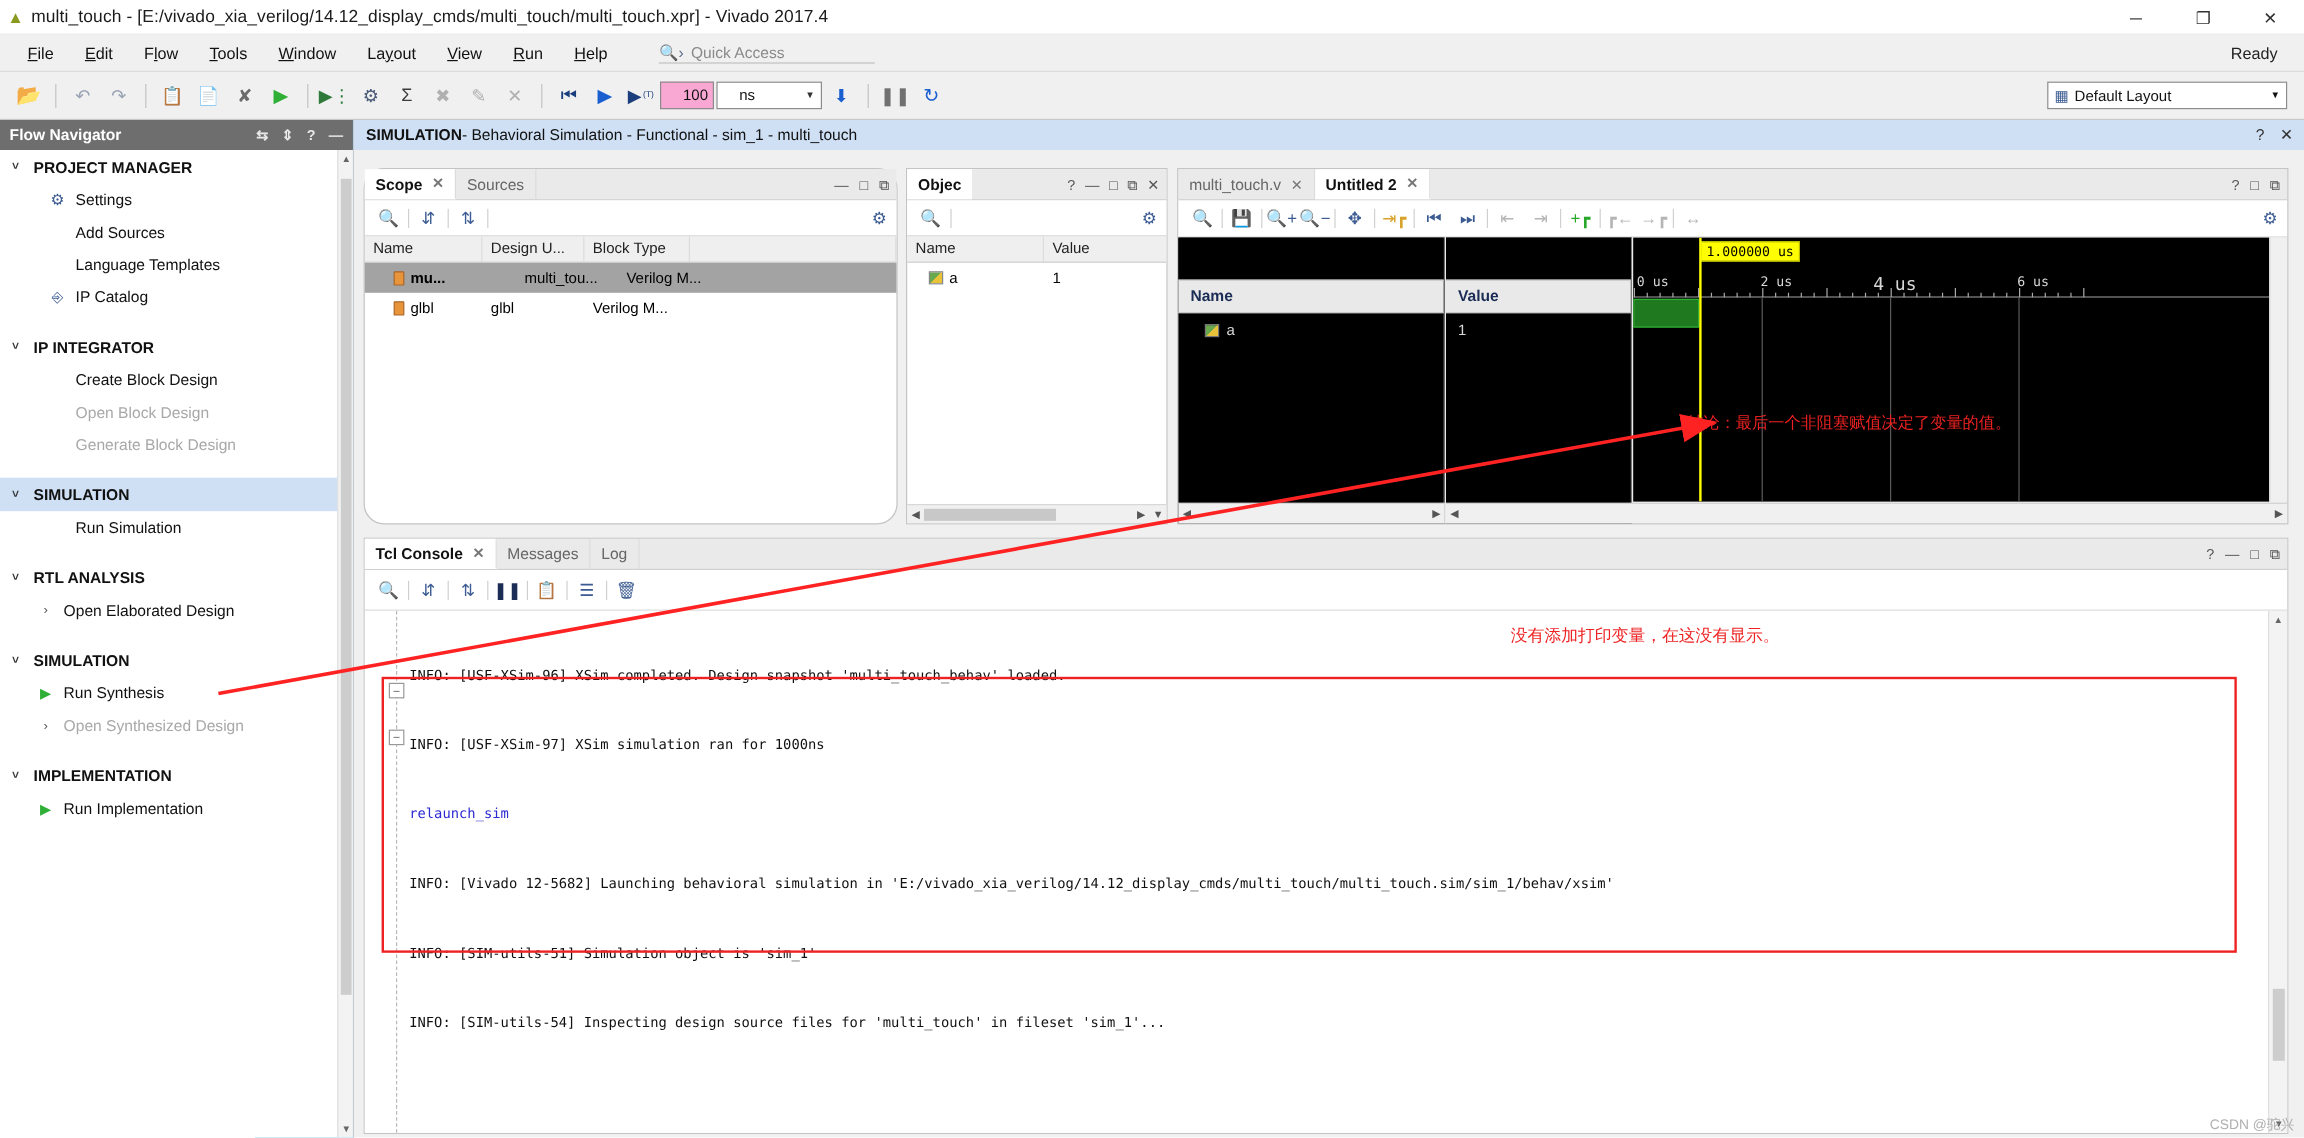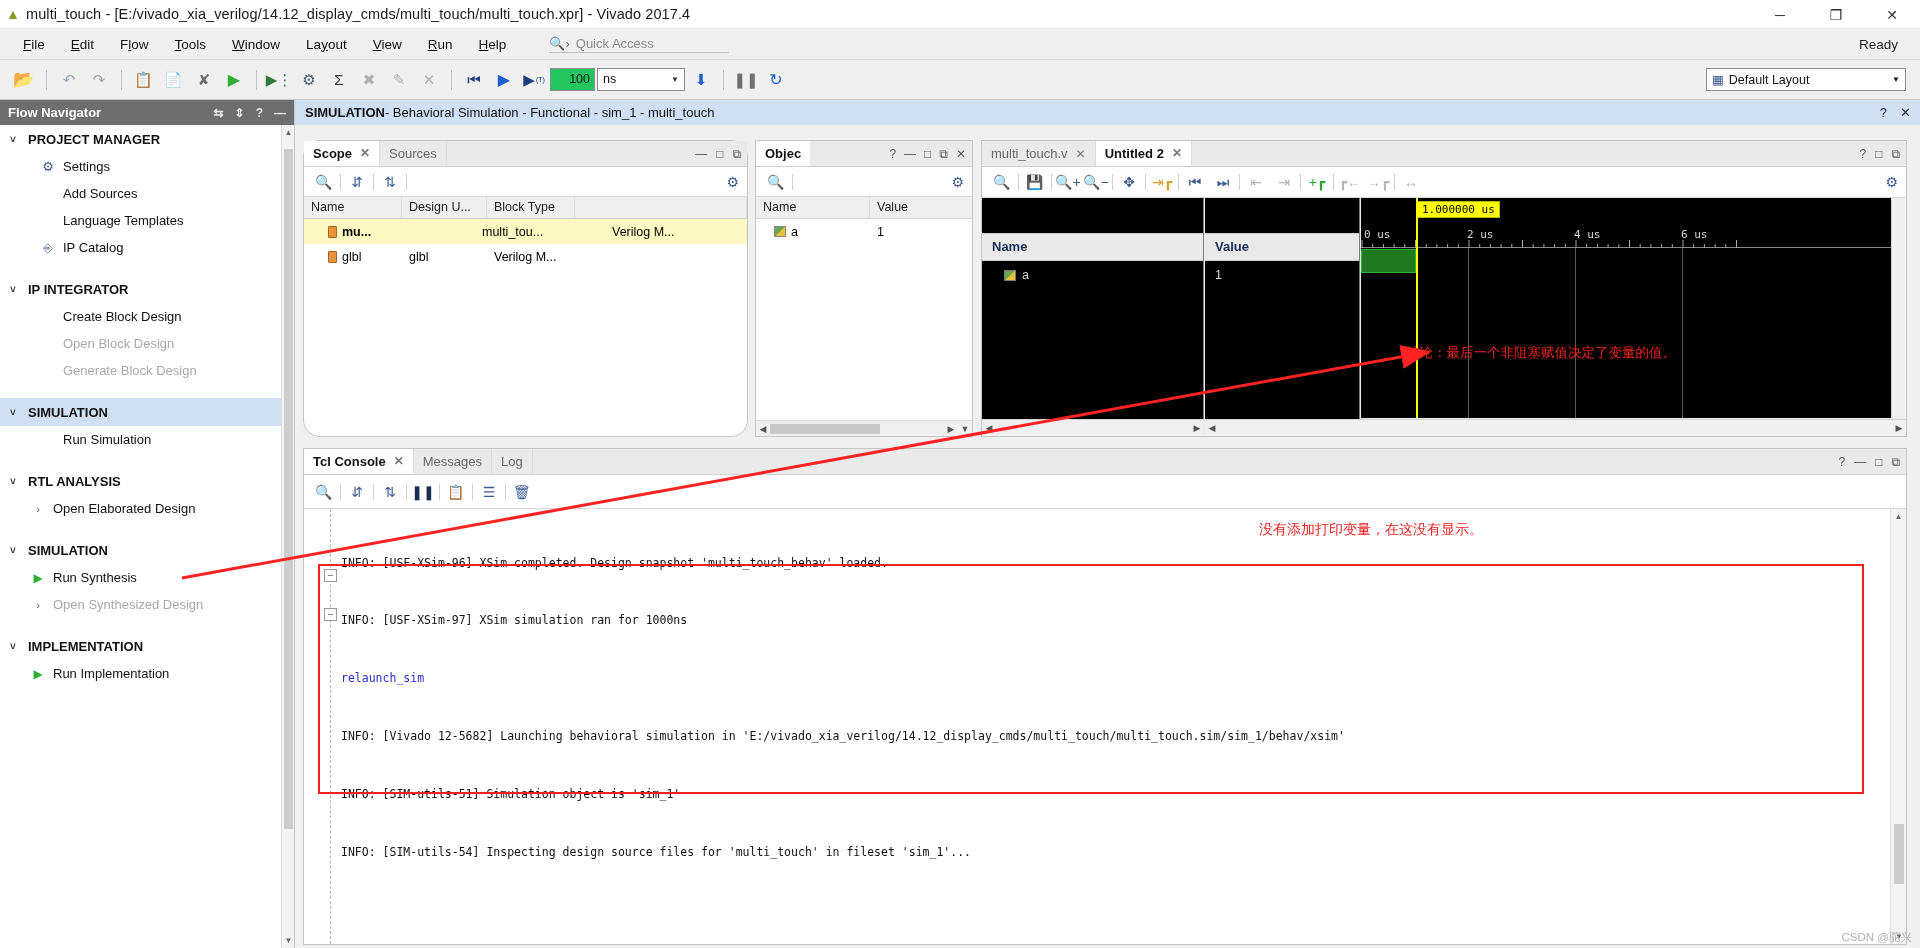"100" .tb-num { background: #22c55e -> #f9a8d4 }
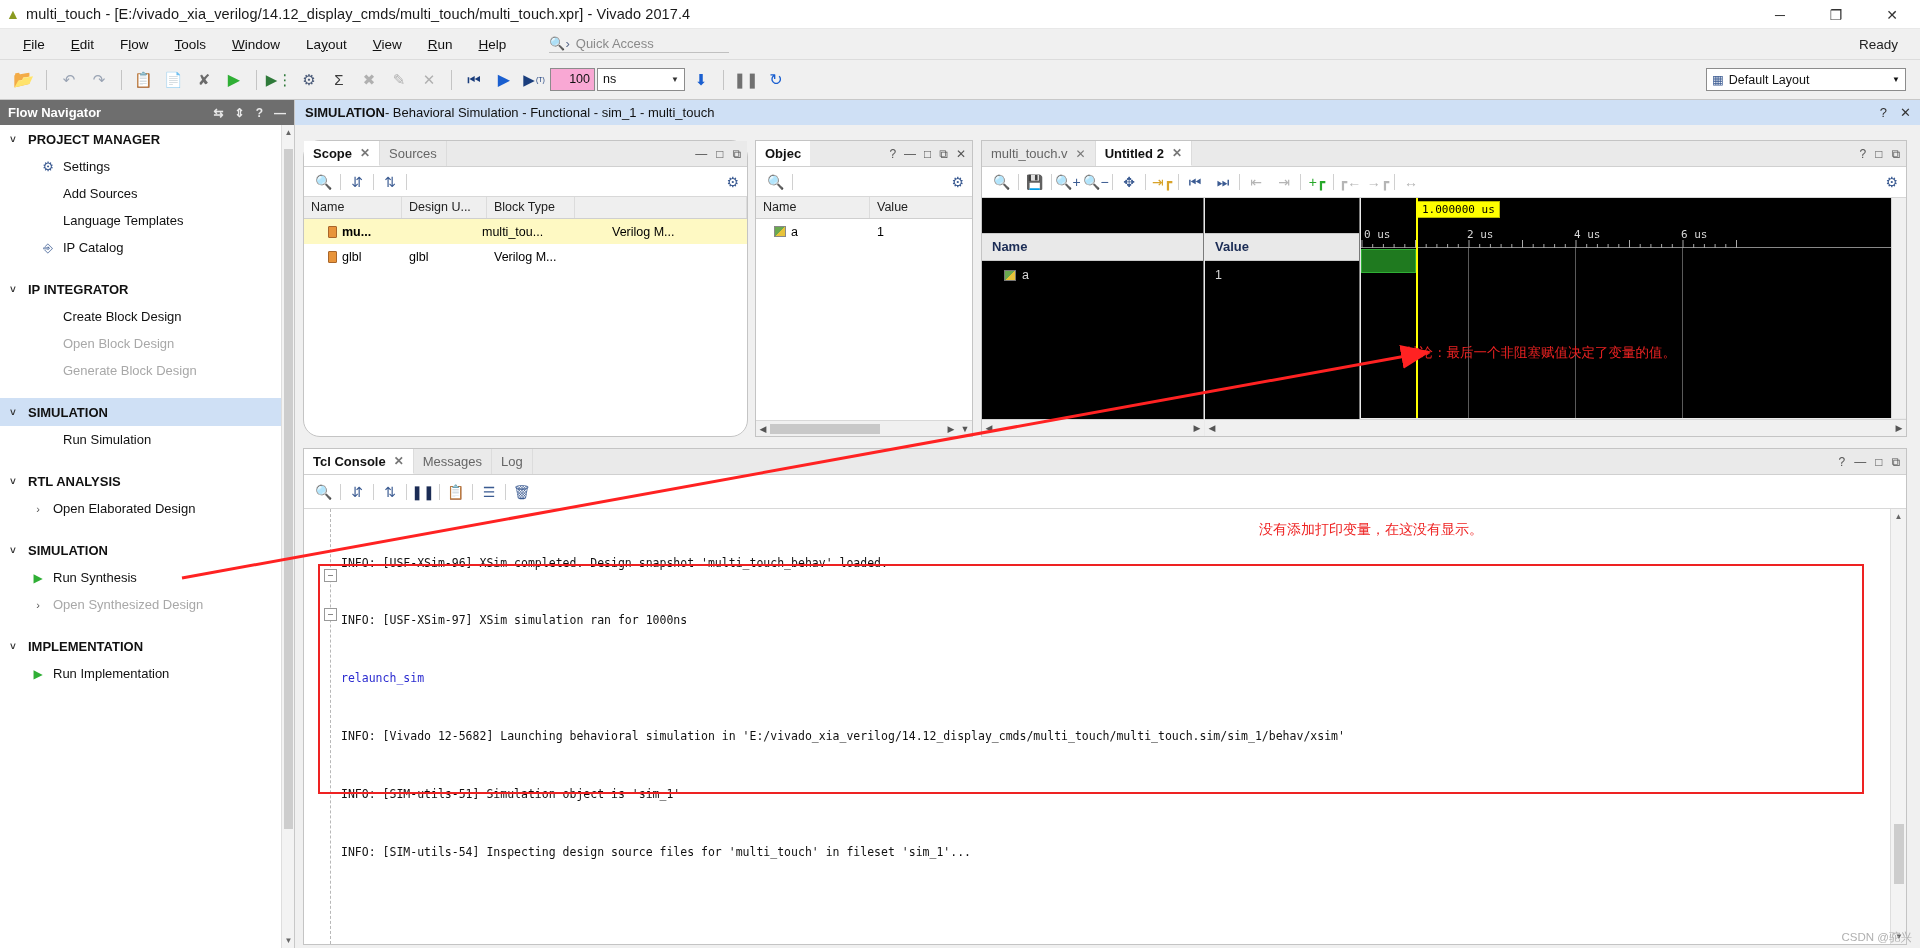"ns" .tb-sel { padding-left: 5px -> 18px }
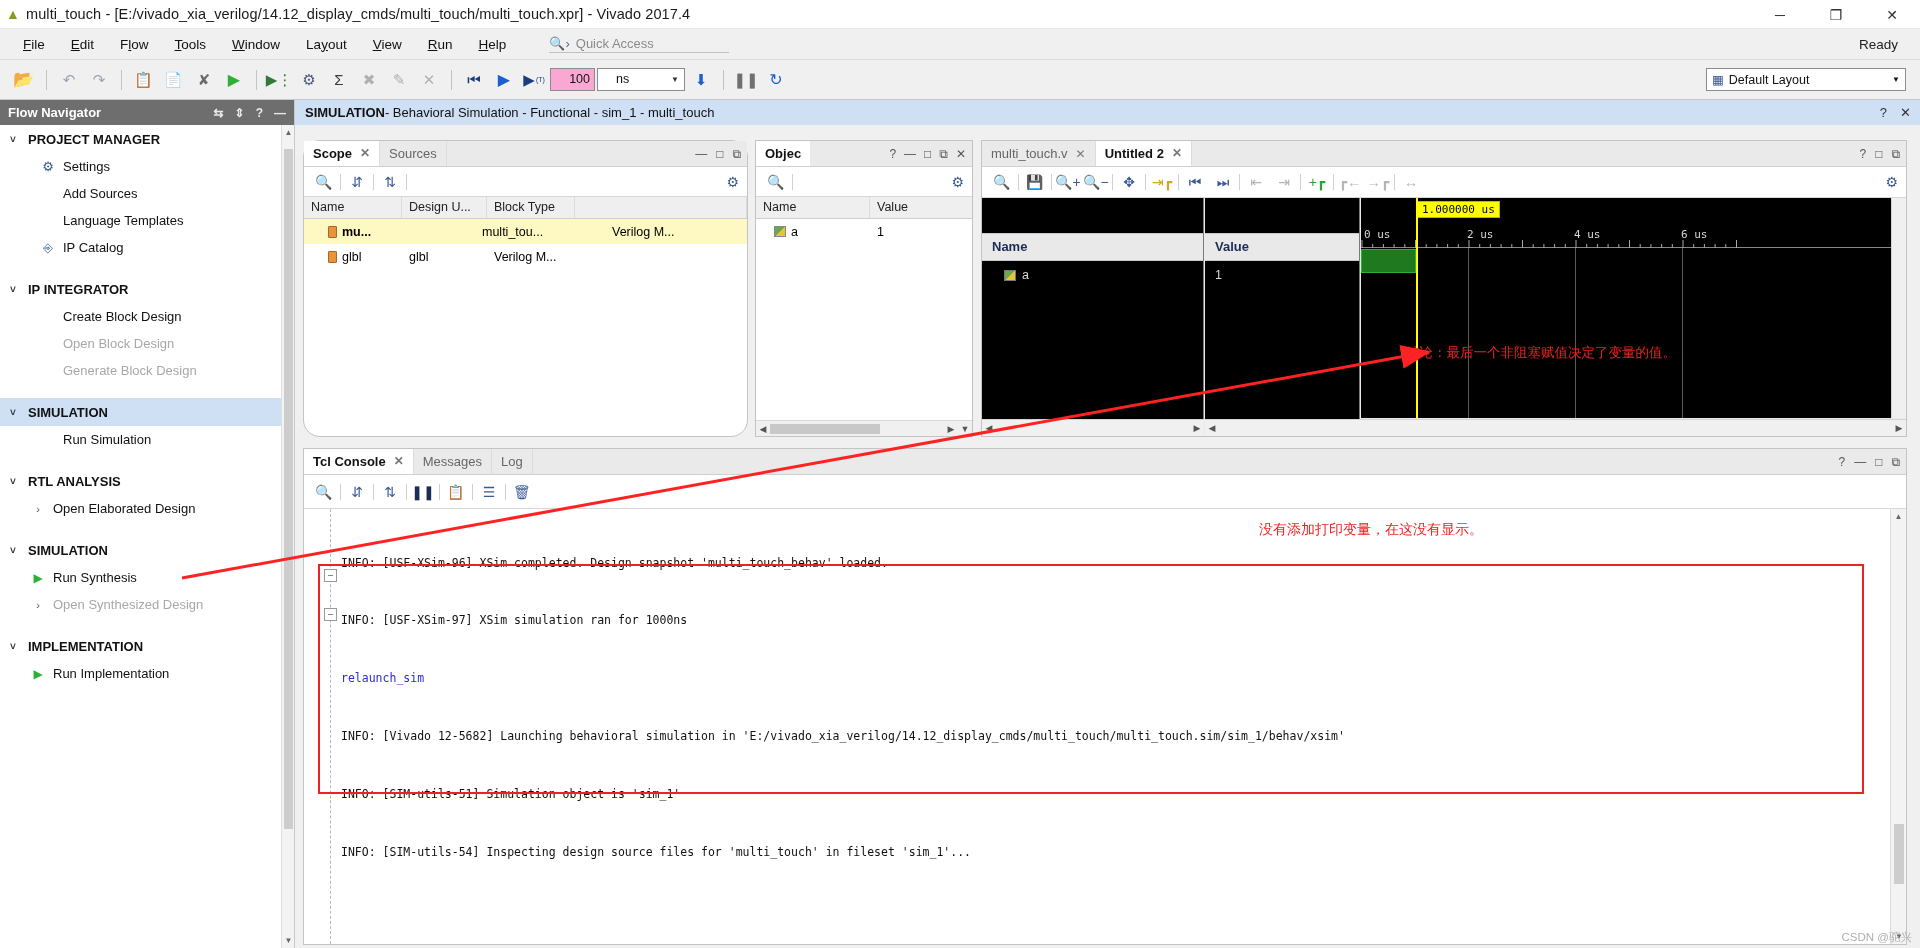"mu..." .trow.sel { background: #fef9c3 -> #a3a3a3; gap: 45px -> none }
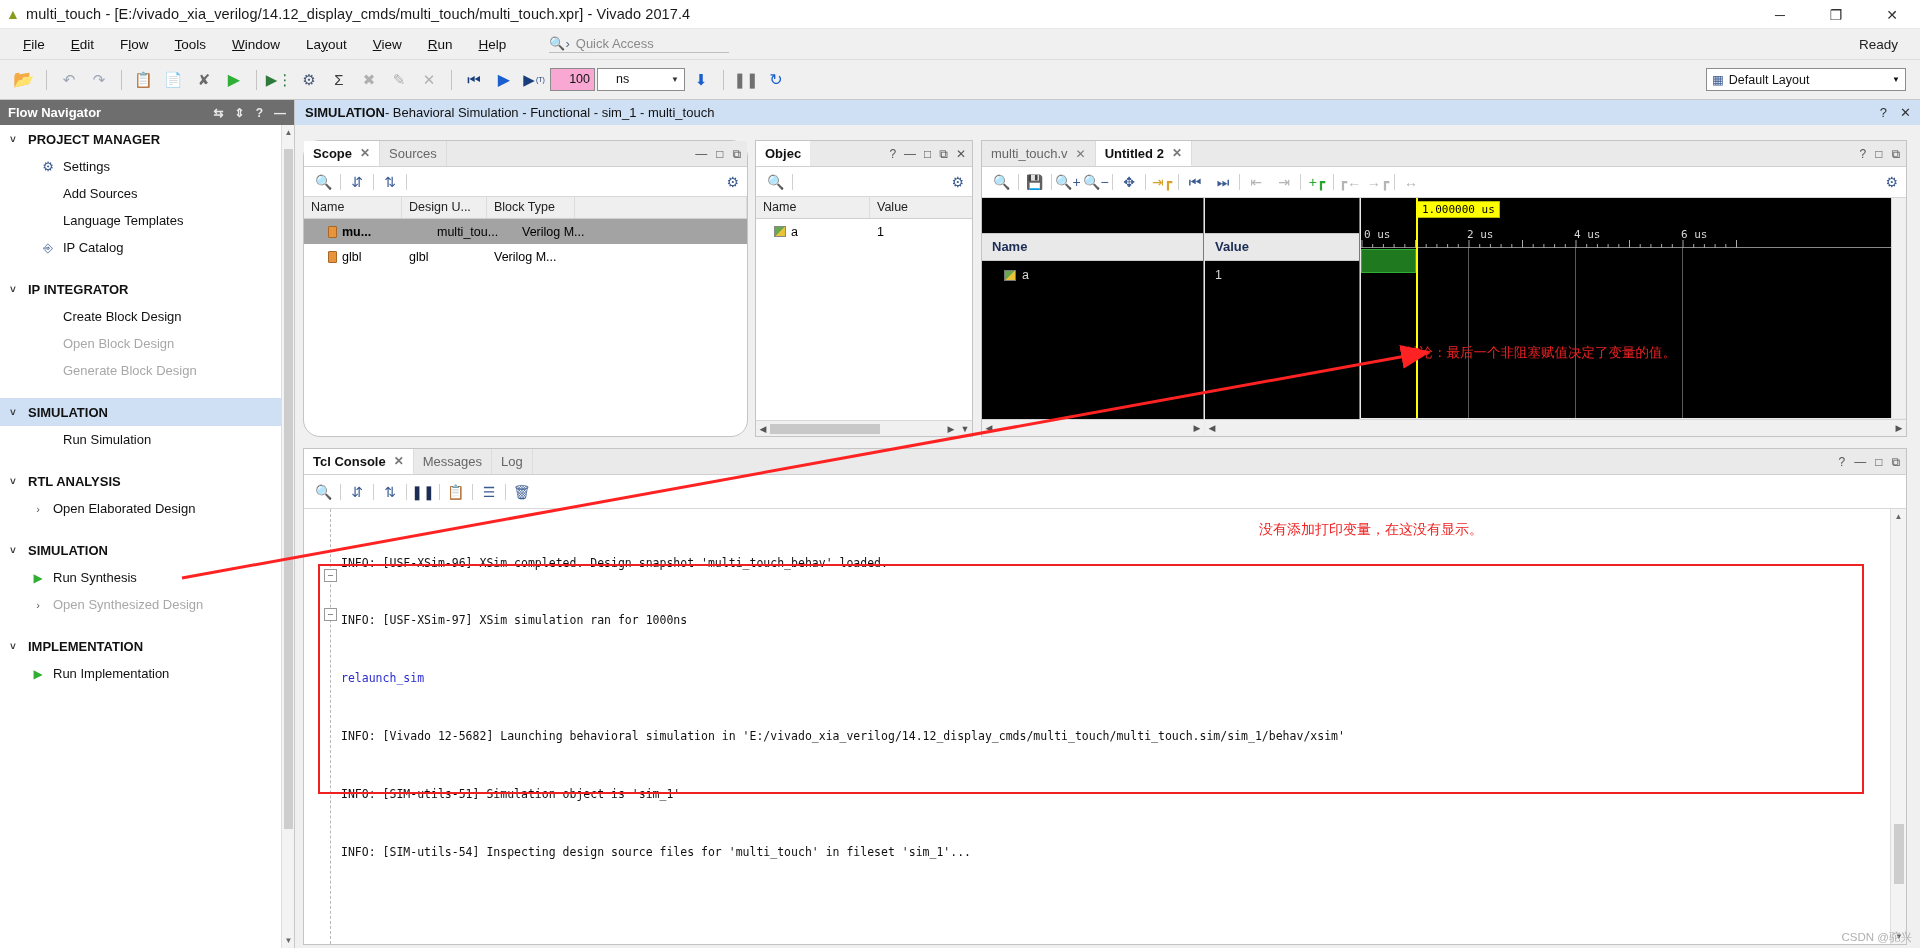"4 us" span { font-size: 11px -> 15px; left: 213px -> 200px }
